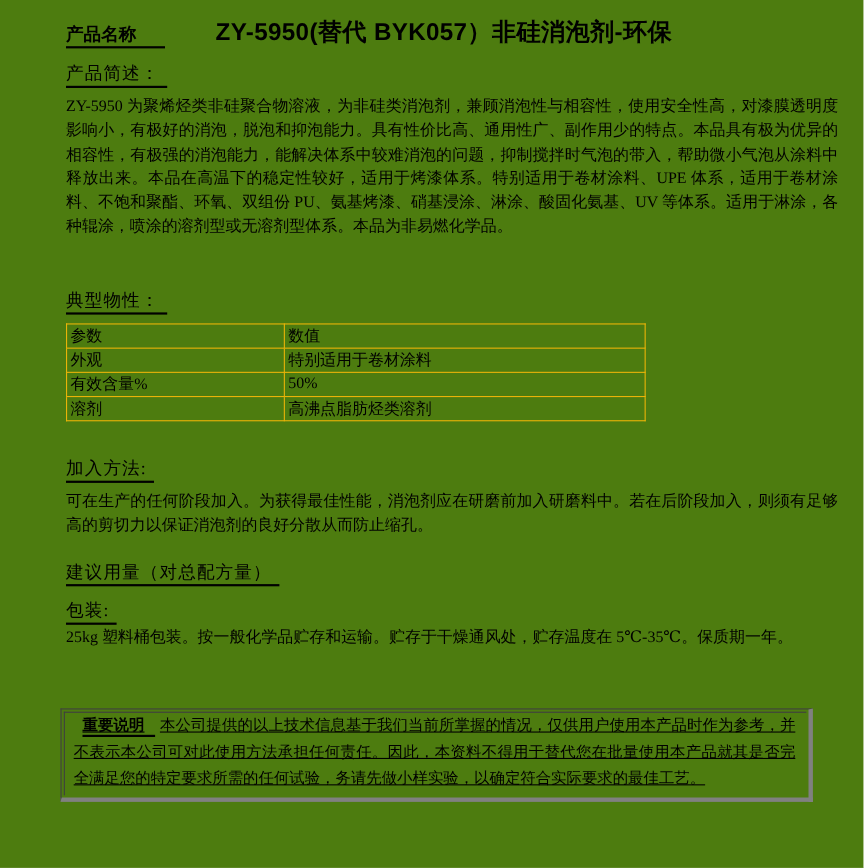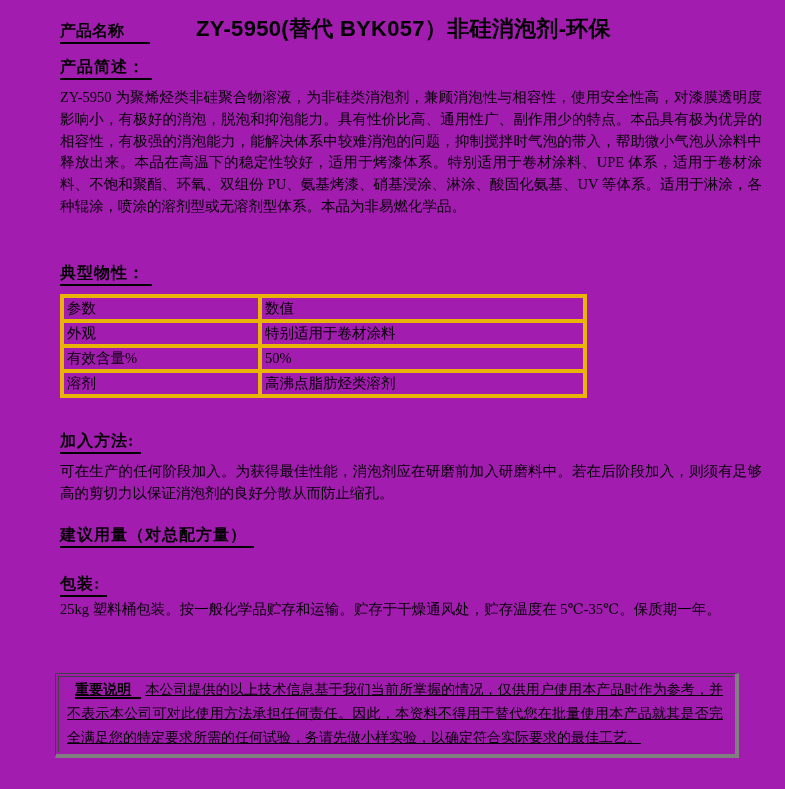"产品名称" .page { background: #a21caf -> #4d7c0f }
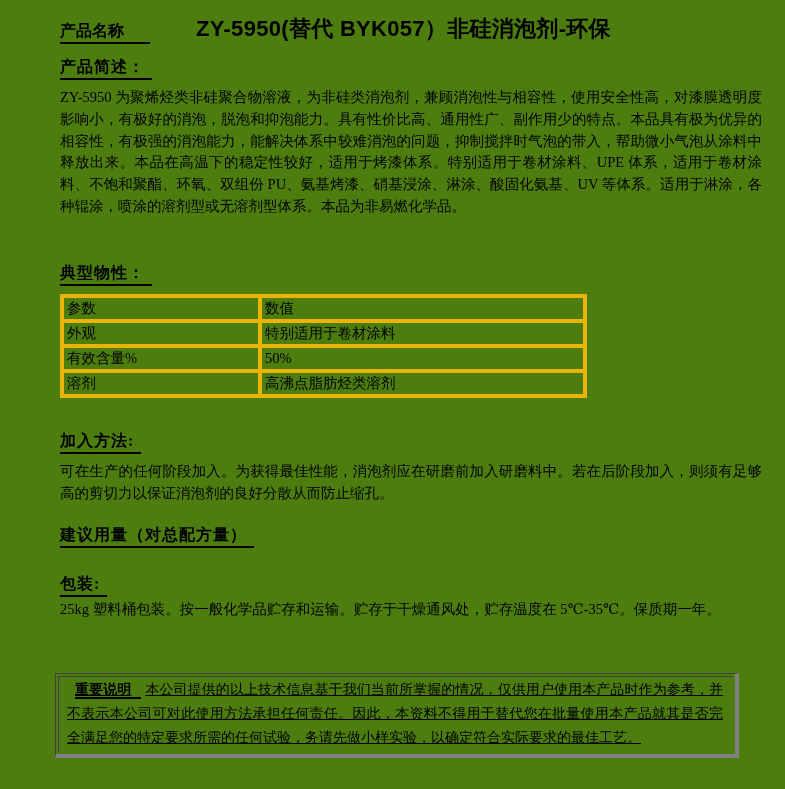"产品简述：" .sec-heading { font-weight: bold -> normal }
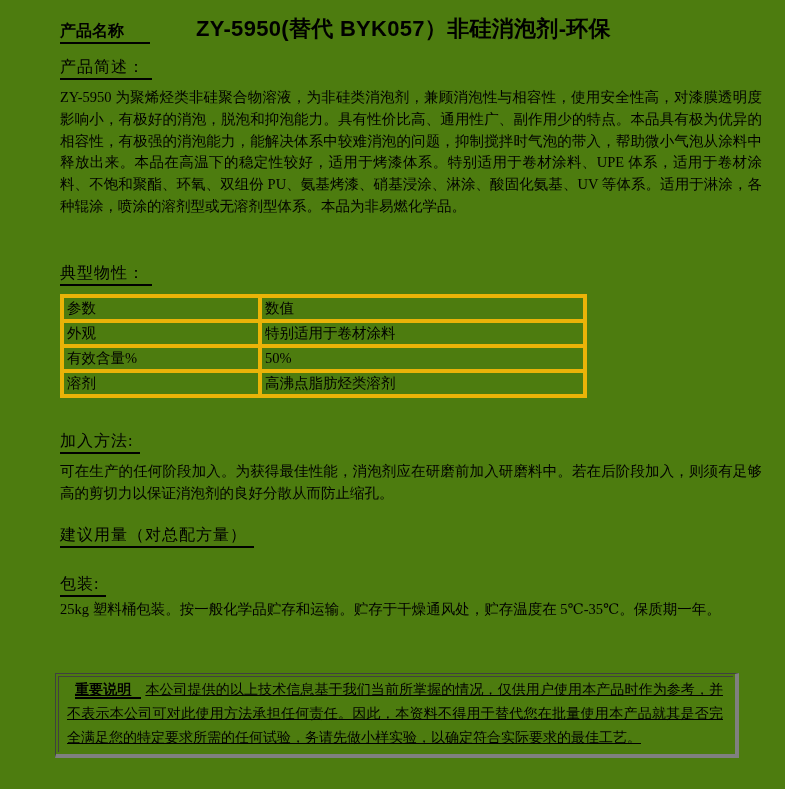"参数" .props-table td { border: 4px solid #eab308 -> 1px solid #eab308 }
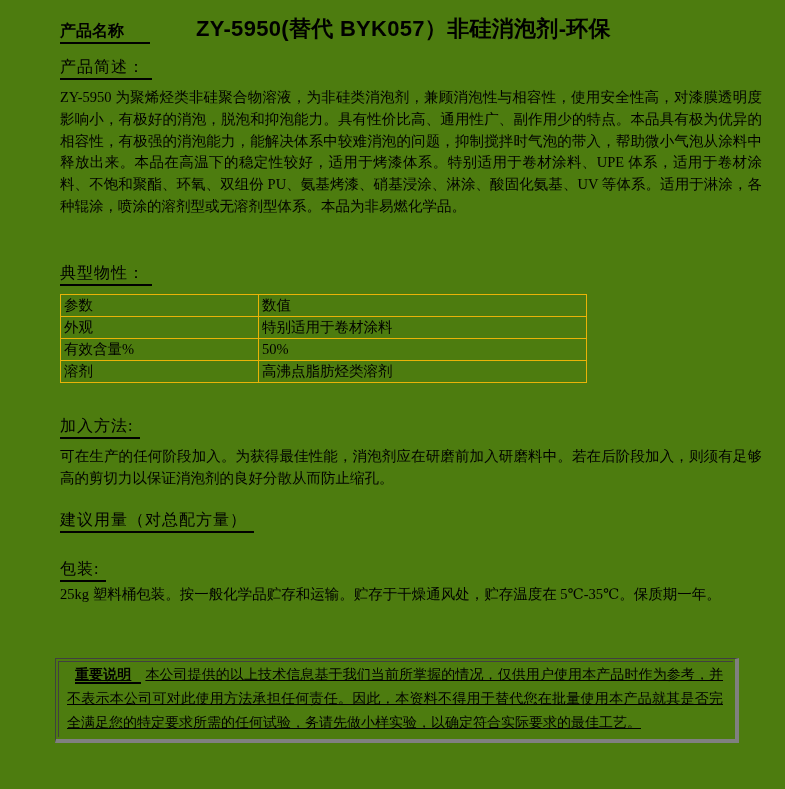"包装:" .mt-packaging { margin-top: 26px -> 12px }
